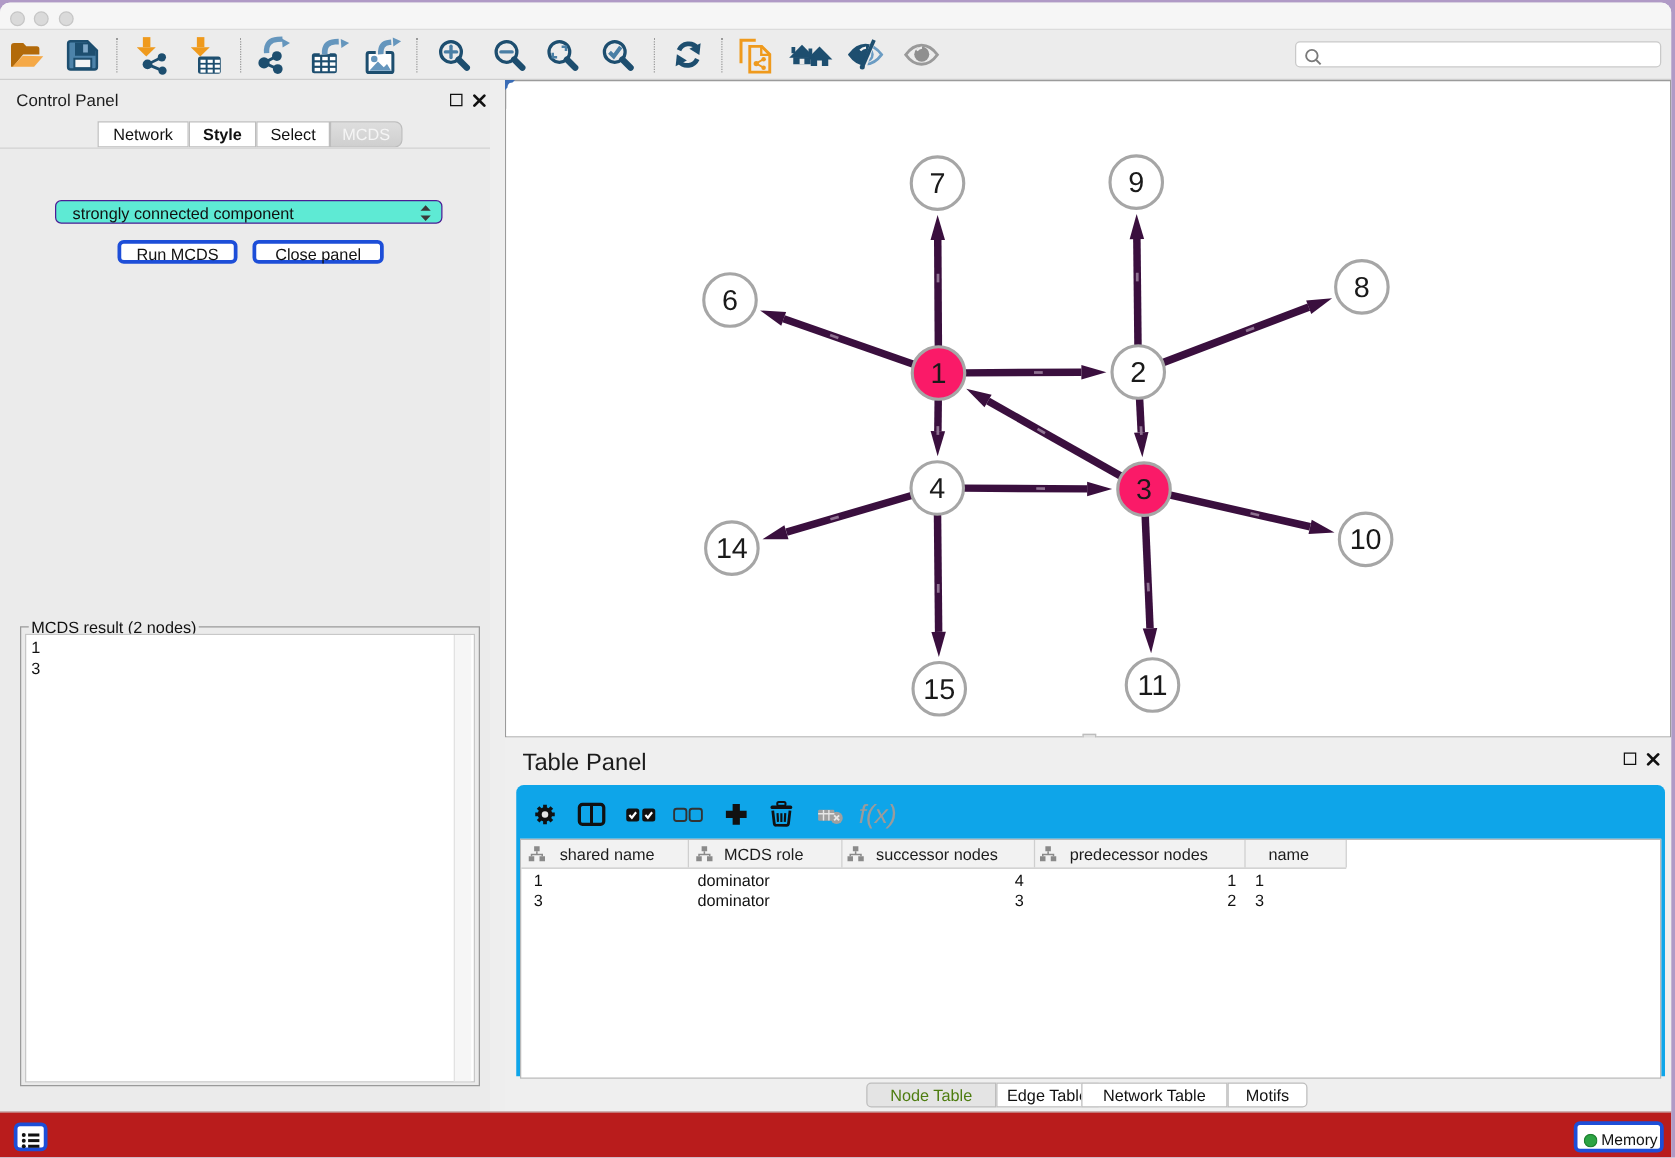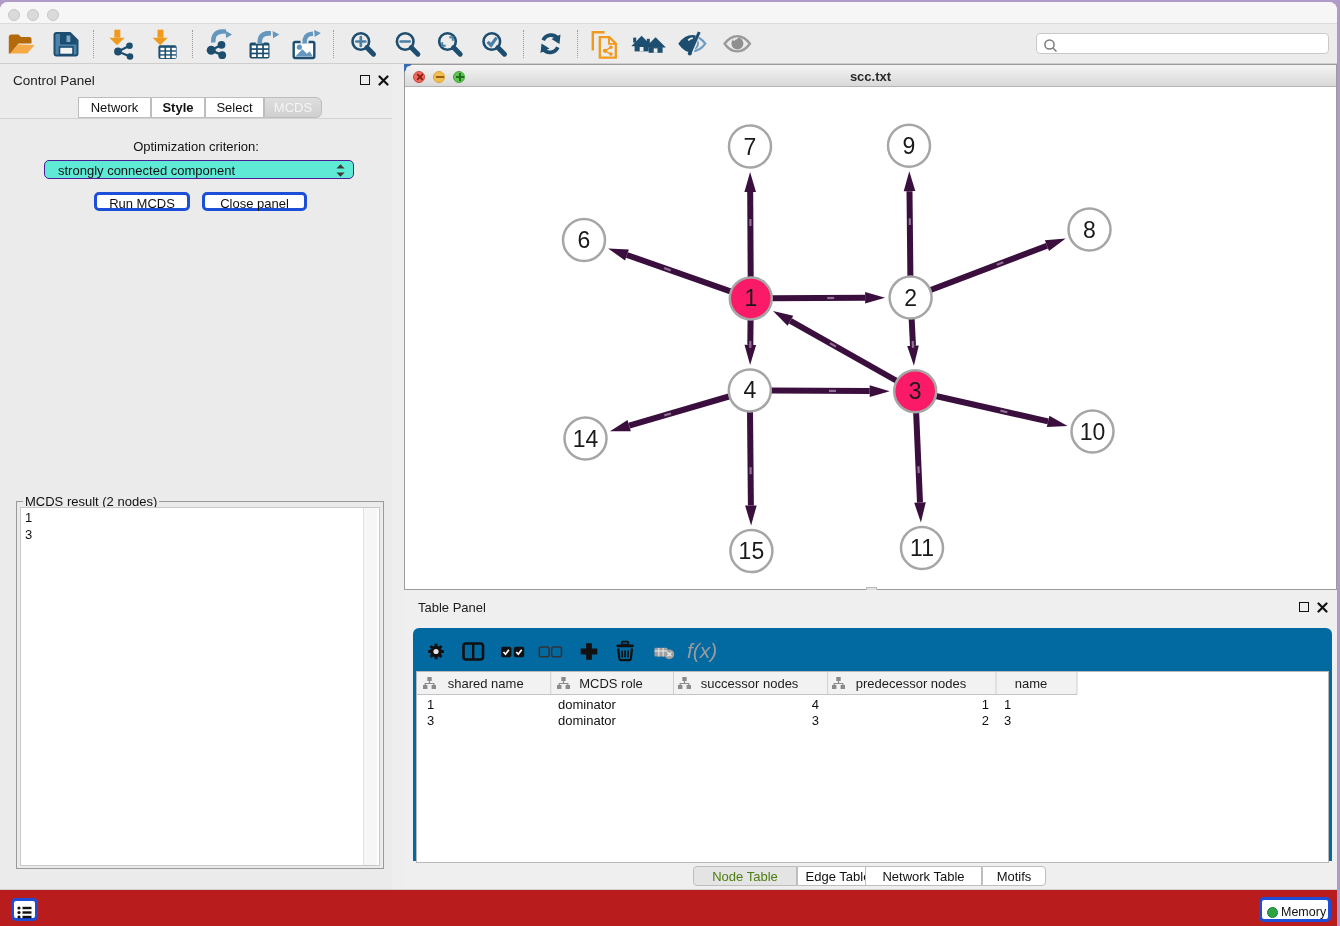"scc.txt" div.net-titlebar { html: <div> <div></div> <div></div> <div></div> <svg> <path></path> <rect></rect> <rect></rect> <rect></rect> </svg> <div>scc.txt</div> </div> -> none }
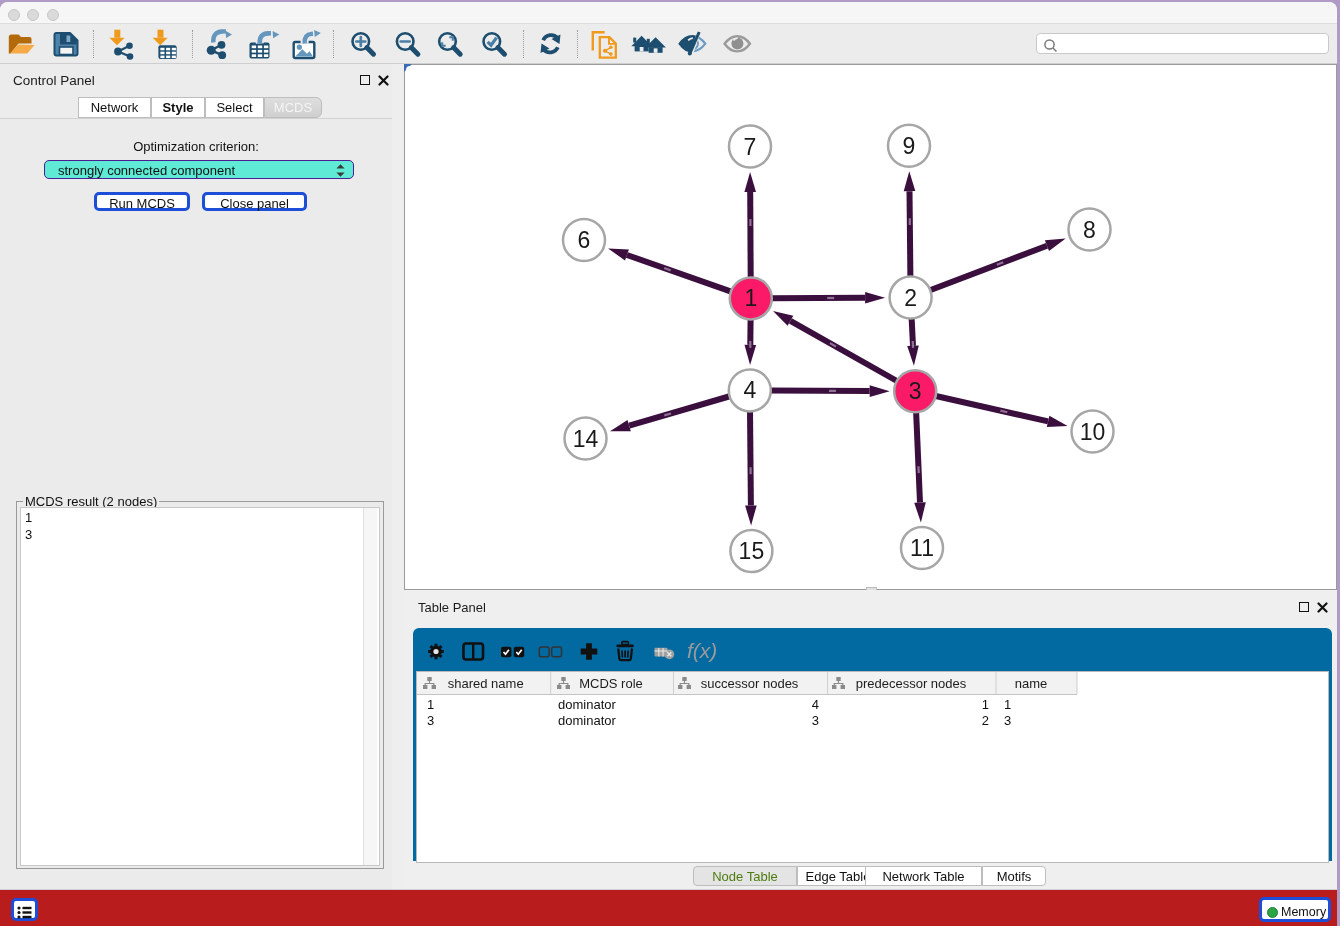"Optimization criterion:" div { html: <div>Optimization criterion:</div> -> none }
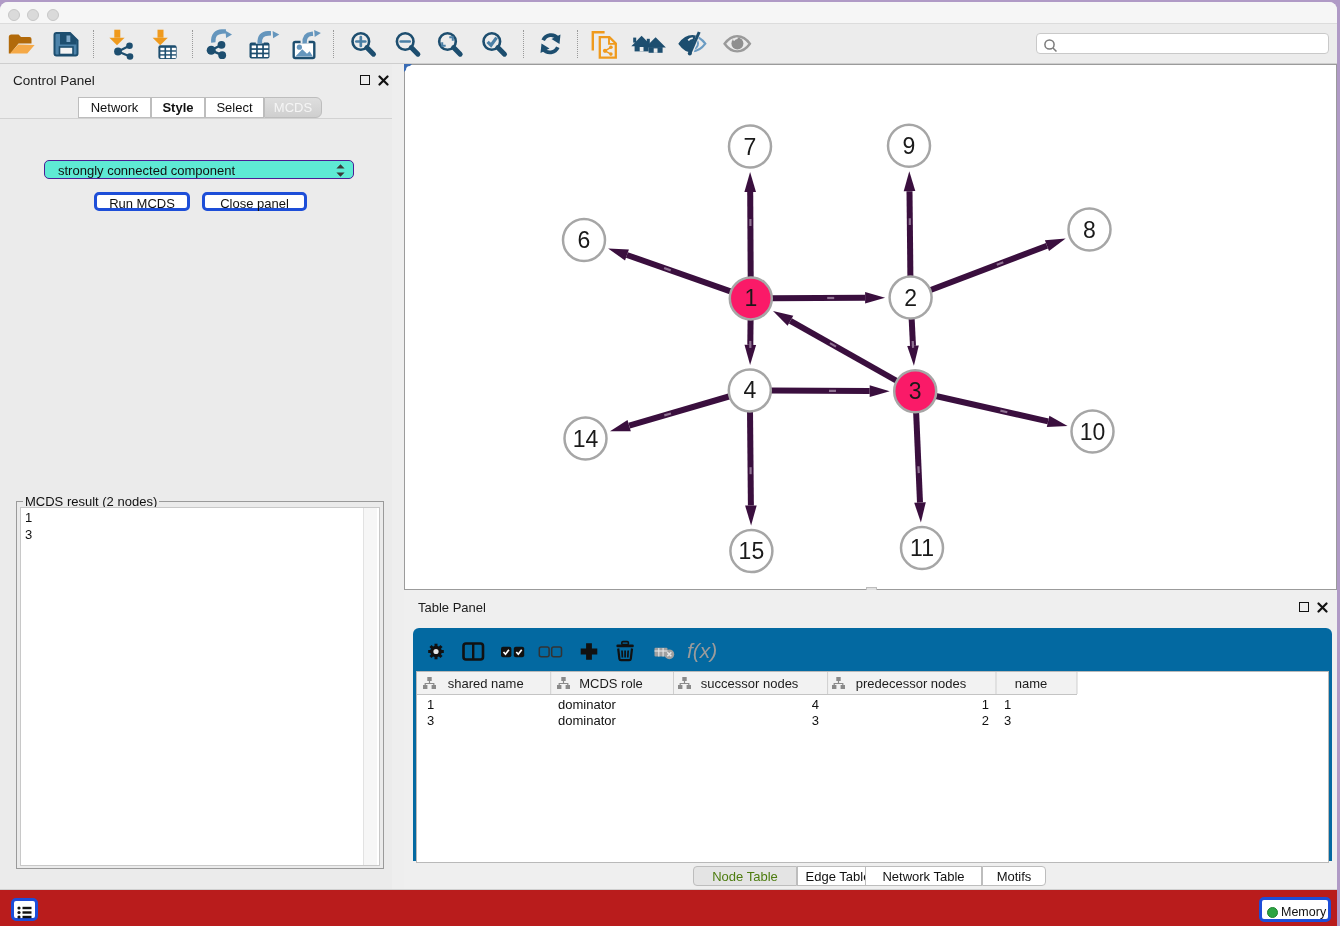"Table Panel" .tf-title { font-size: 13px -> 19px }
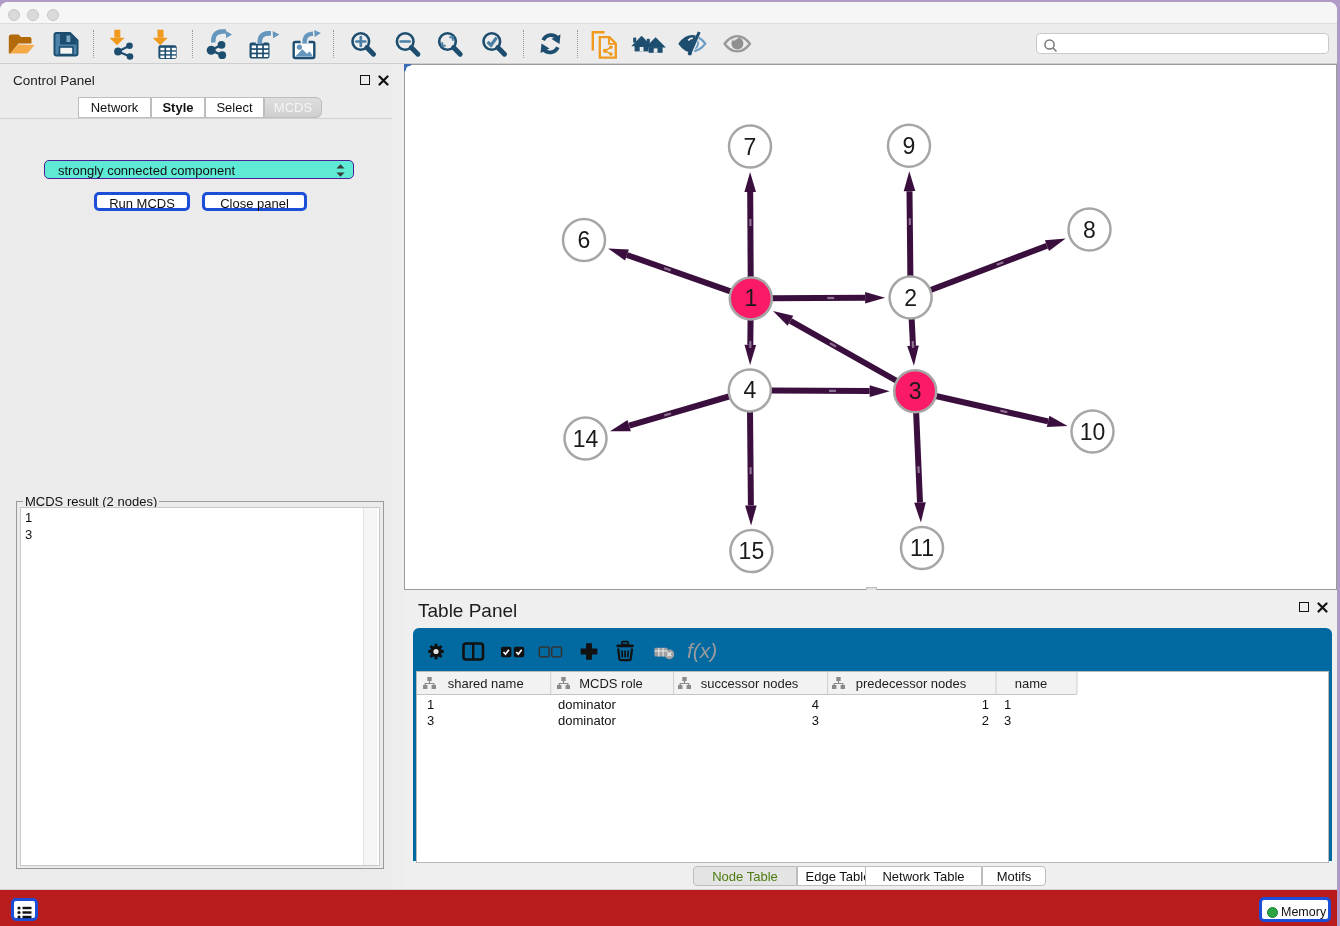"f(x)" .tf-inner { background: #0369a1 -> #0ea5e9 }
